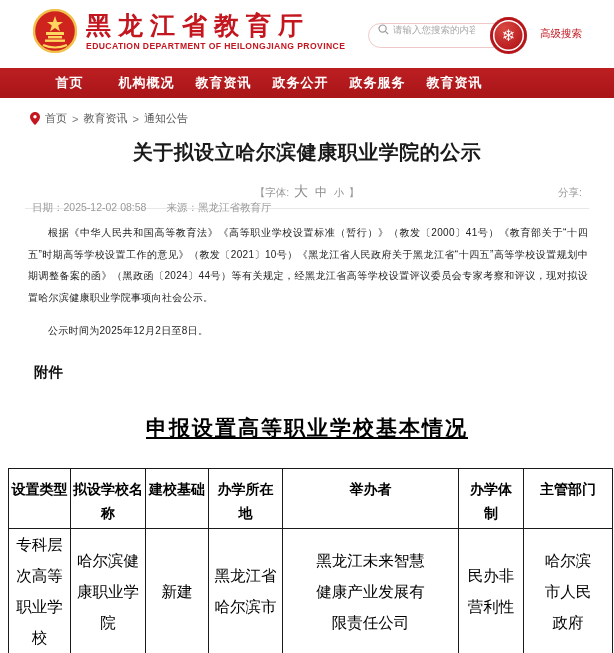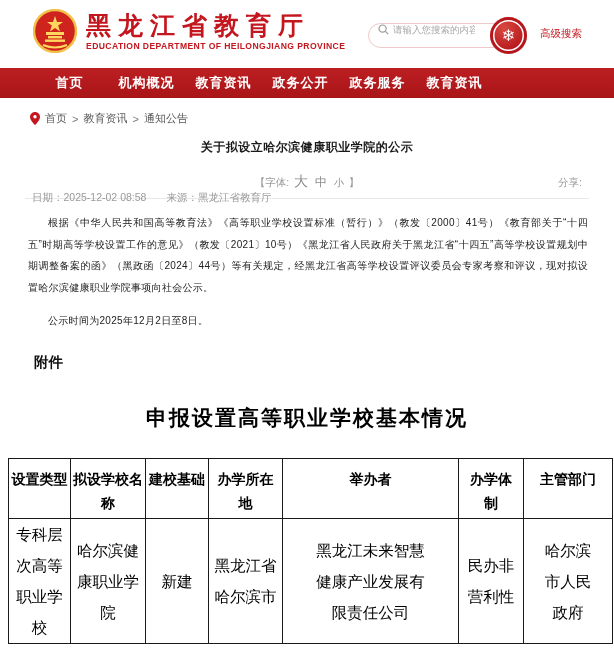"关于拟设立哈尔滨健康职业学院的公示" .article-title { font-size: 12px -> 20px }
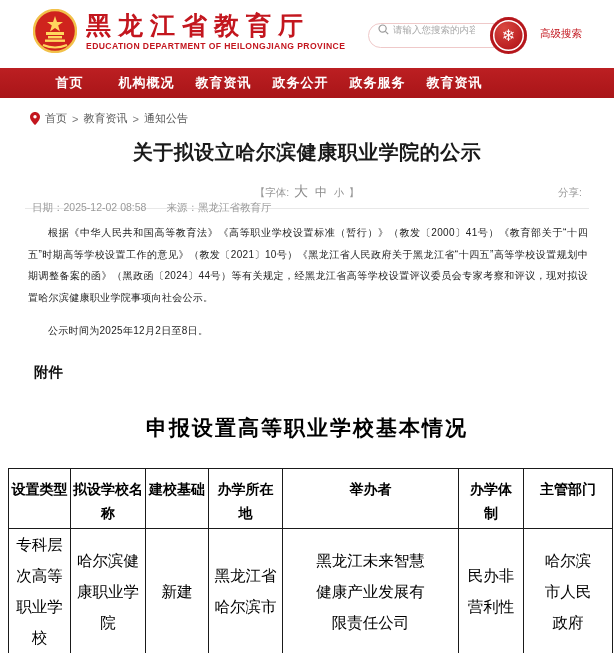"申报设置高等职业学校基本情况" .table-title { text-decoration: none -> underline }
